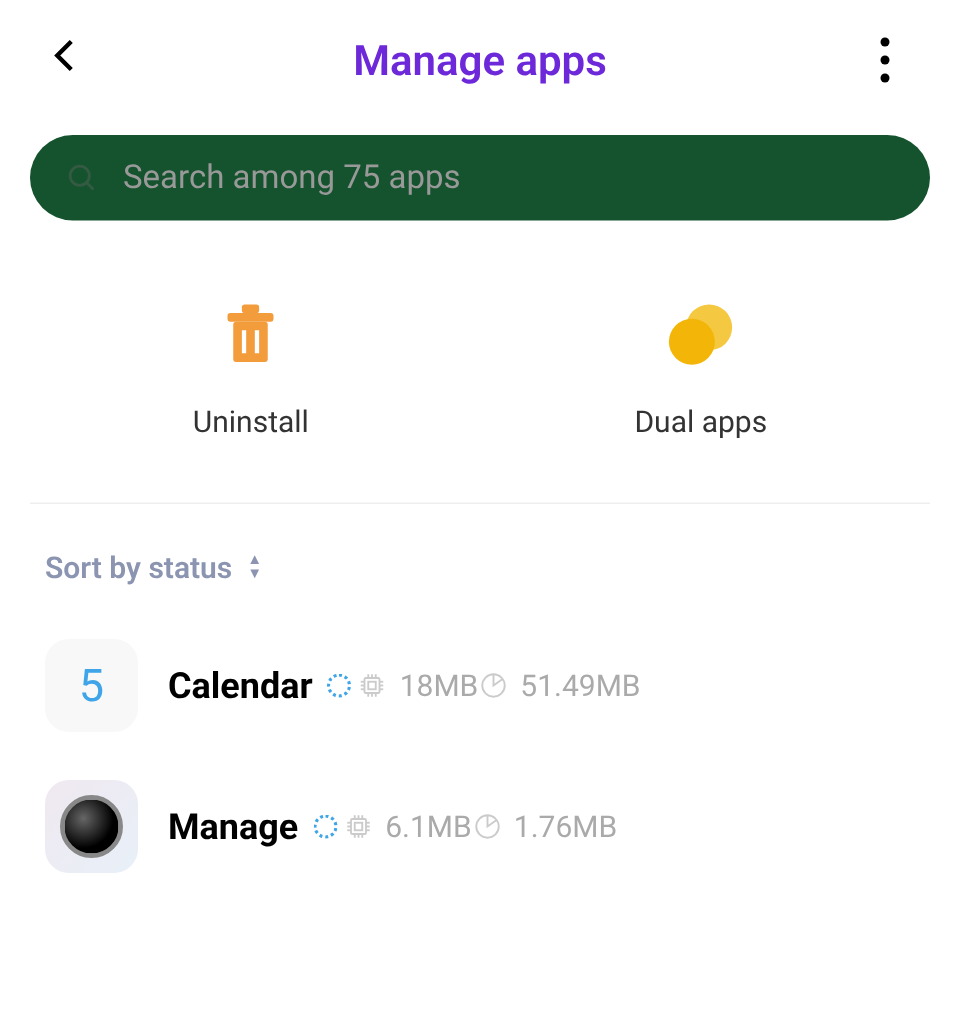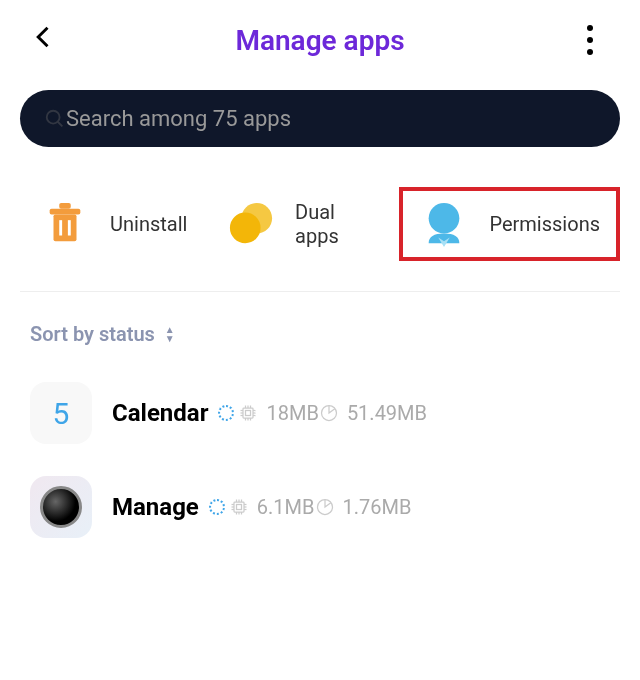"Search among 75 apps" .search-bar { background: #0f172a -> #14532d; gap: 0 -> 16px }
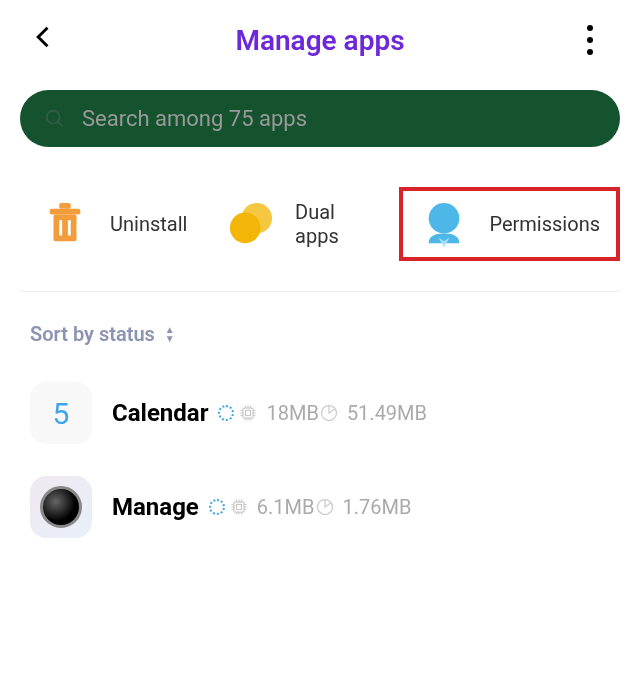"Uninstall" .action-item { flex-direction: row -> column }
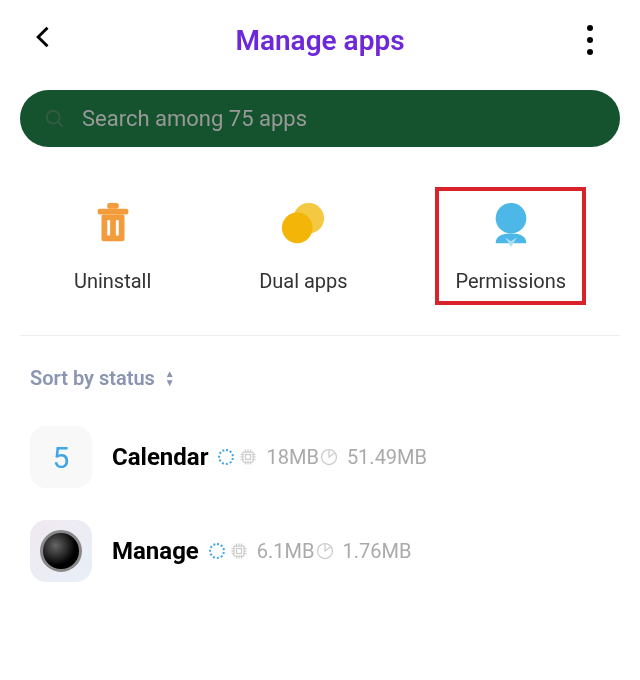"Permissions" div.action-item { html: <div> <div> <svg> <circle></circle> <path></path> <polygon></polygon> </svg> </div> <span>Permissions</span> </div> -> none }
